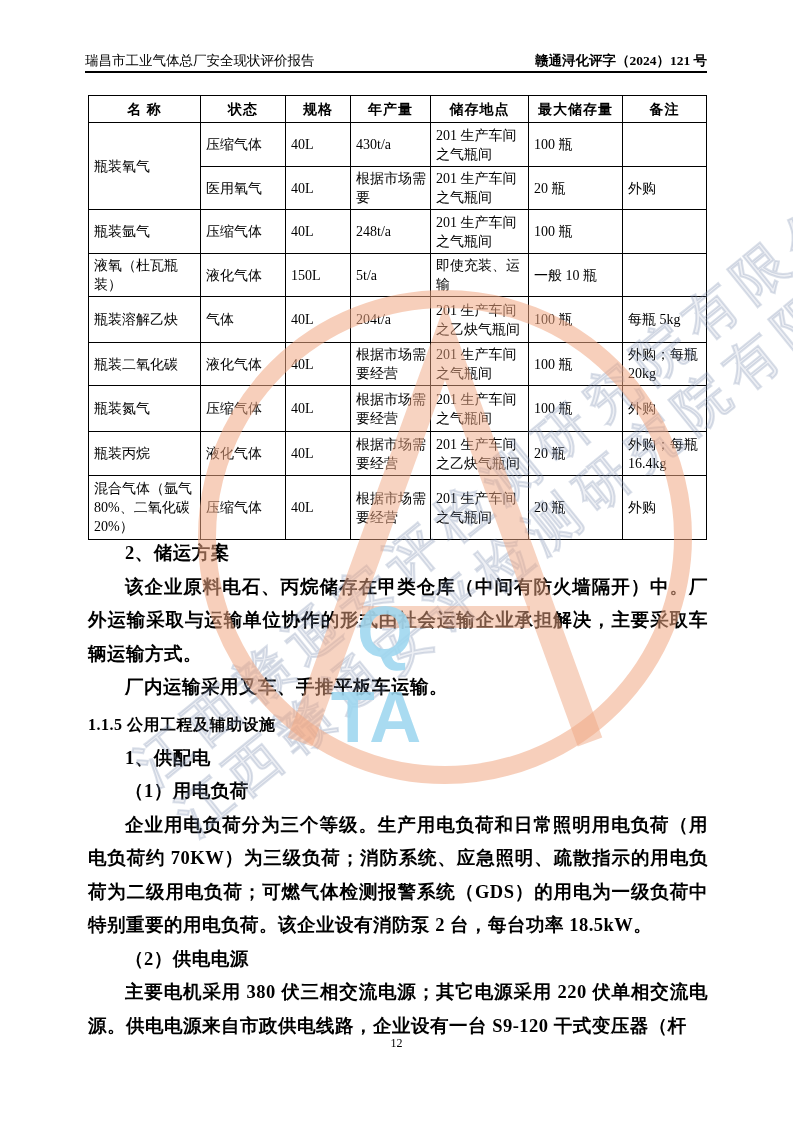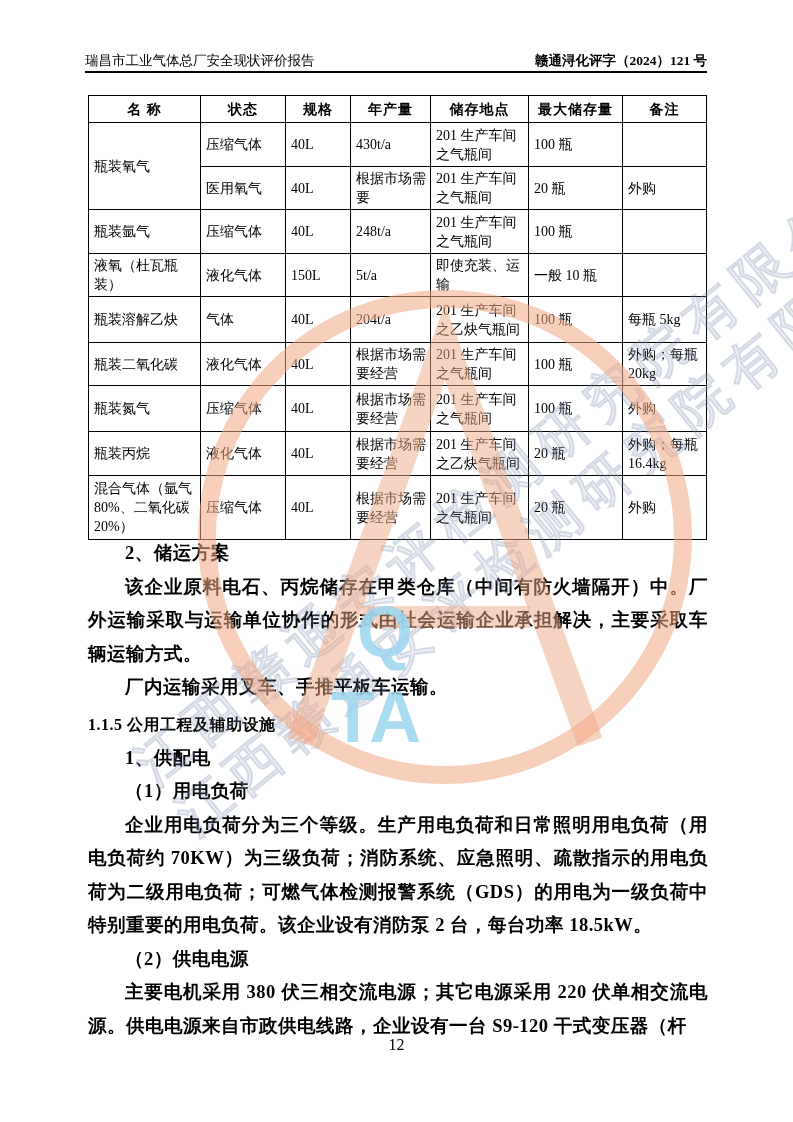"12" .page-number { font-size: 16px -> 12px }
